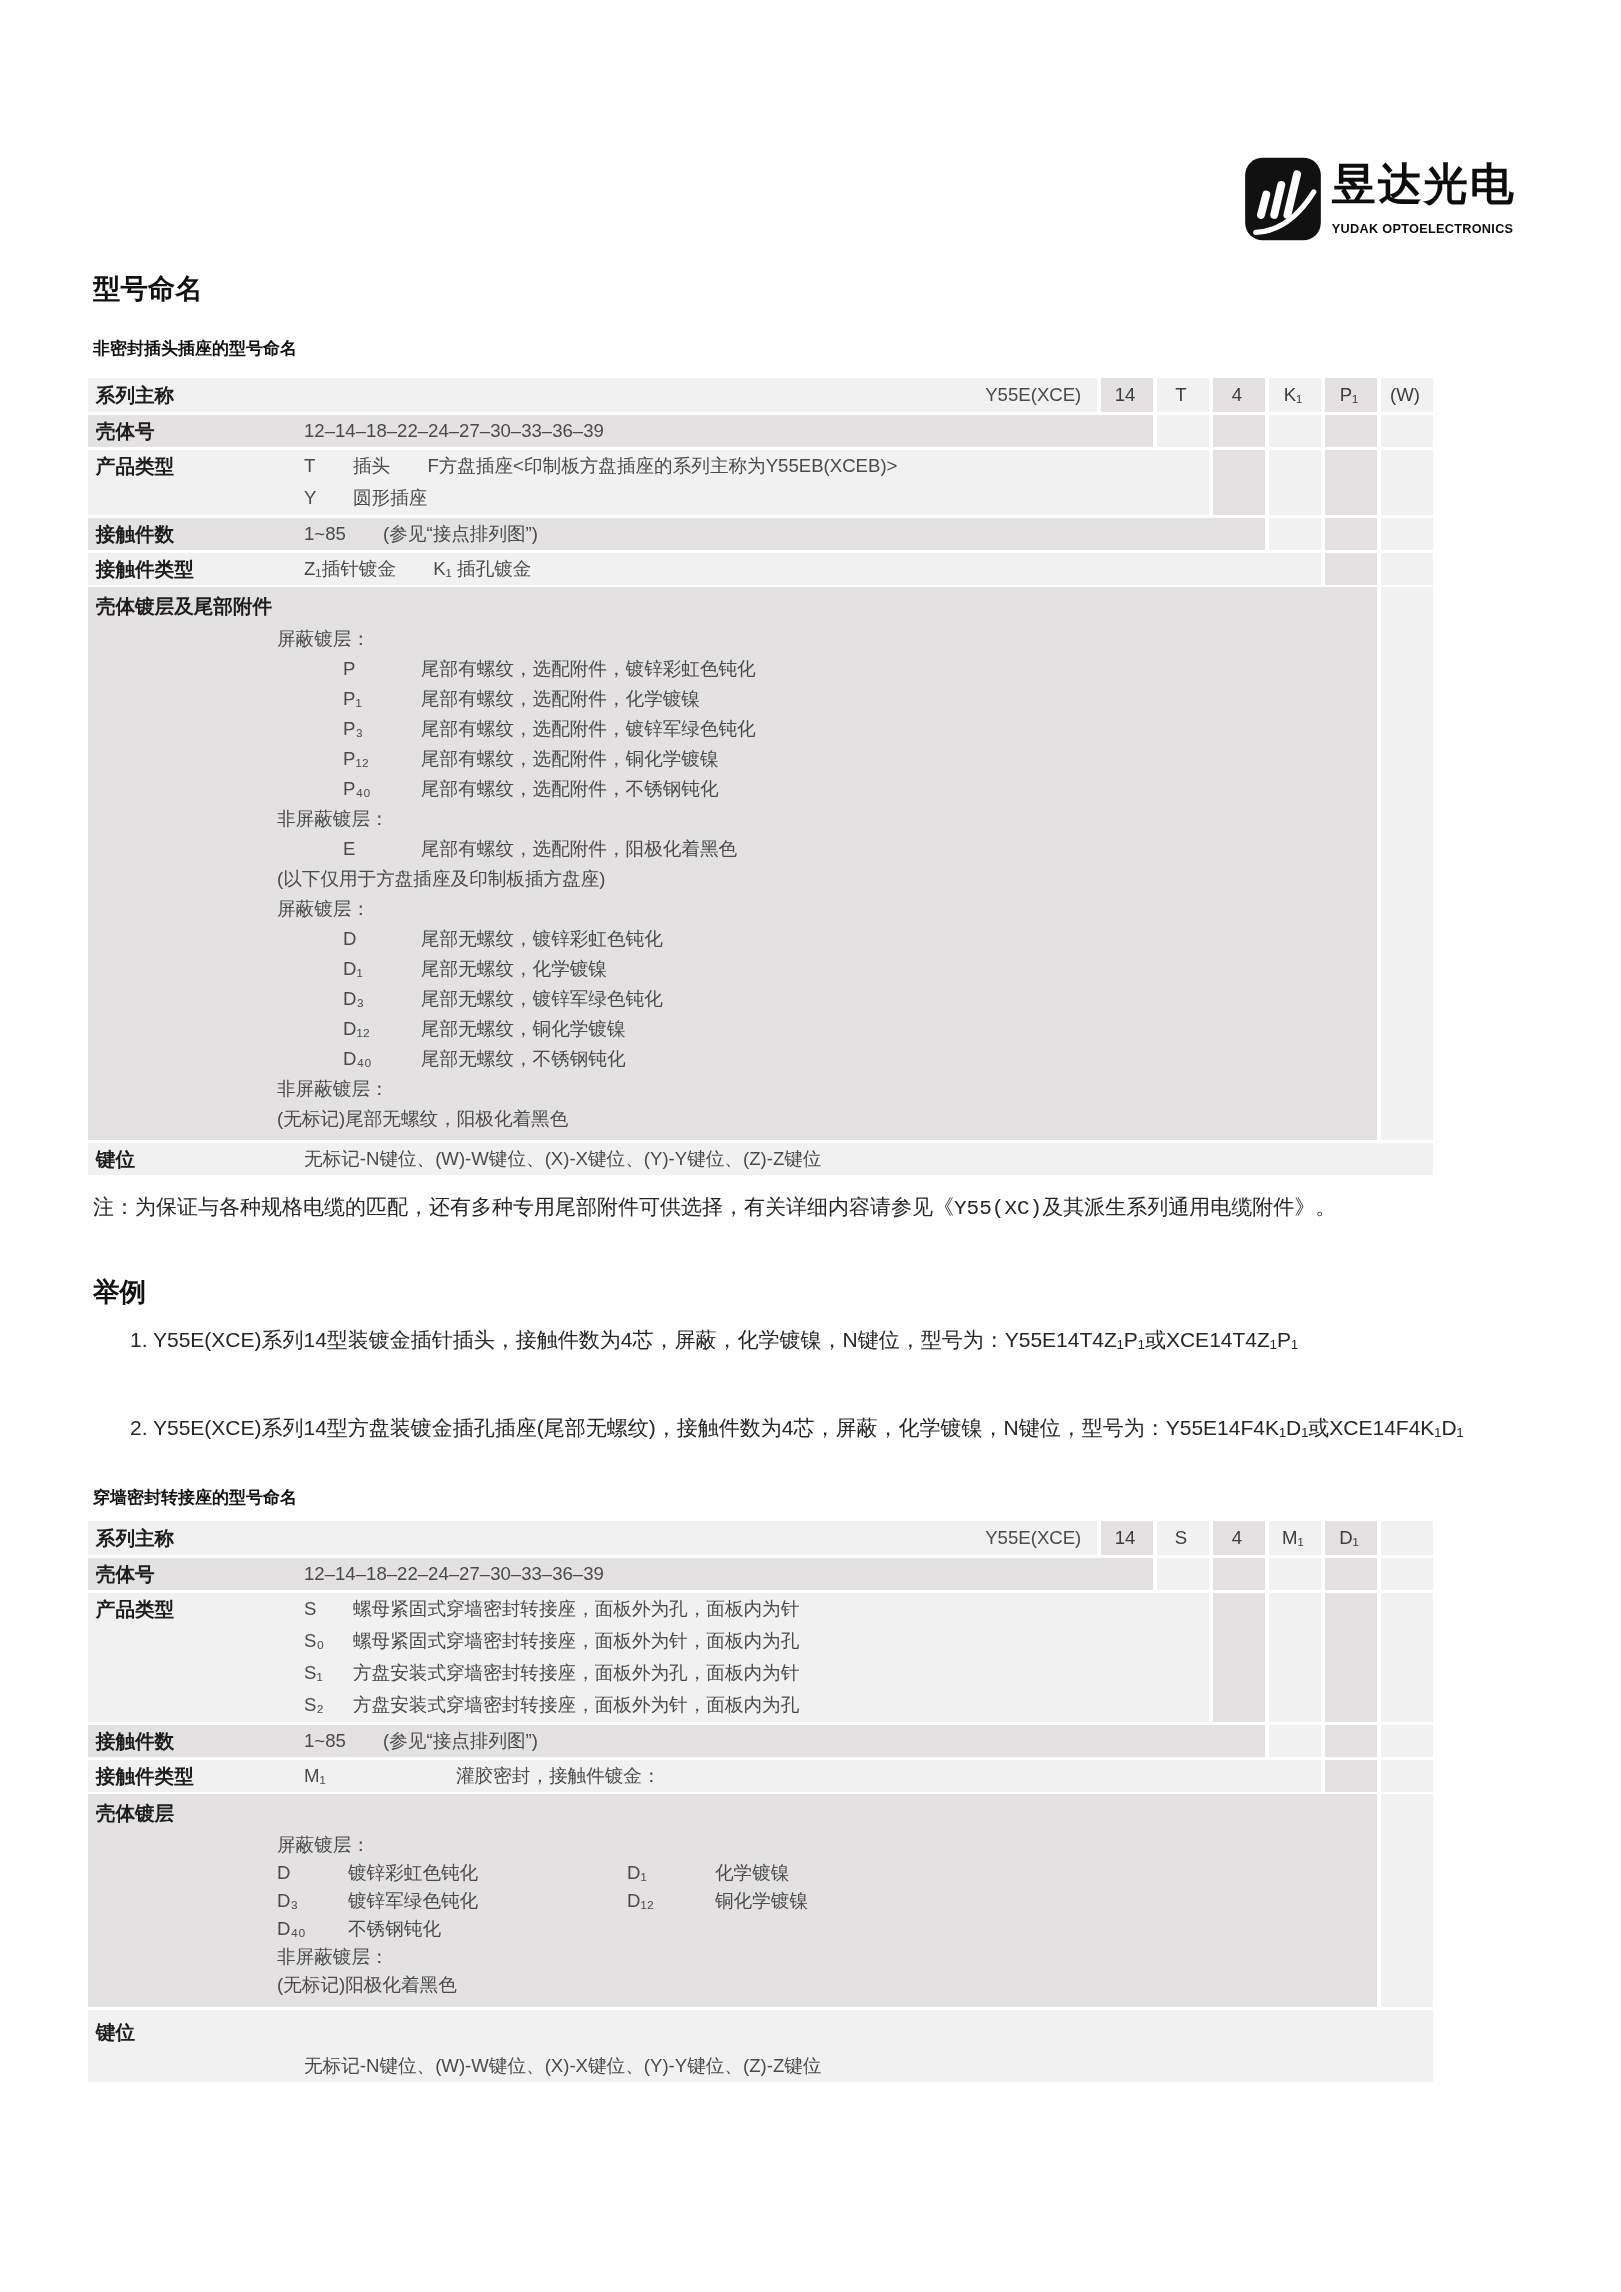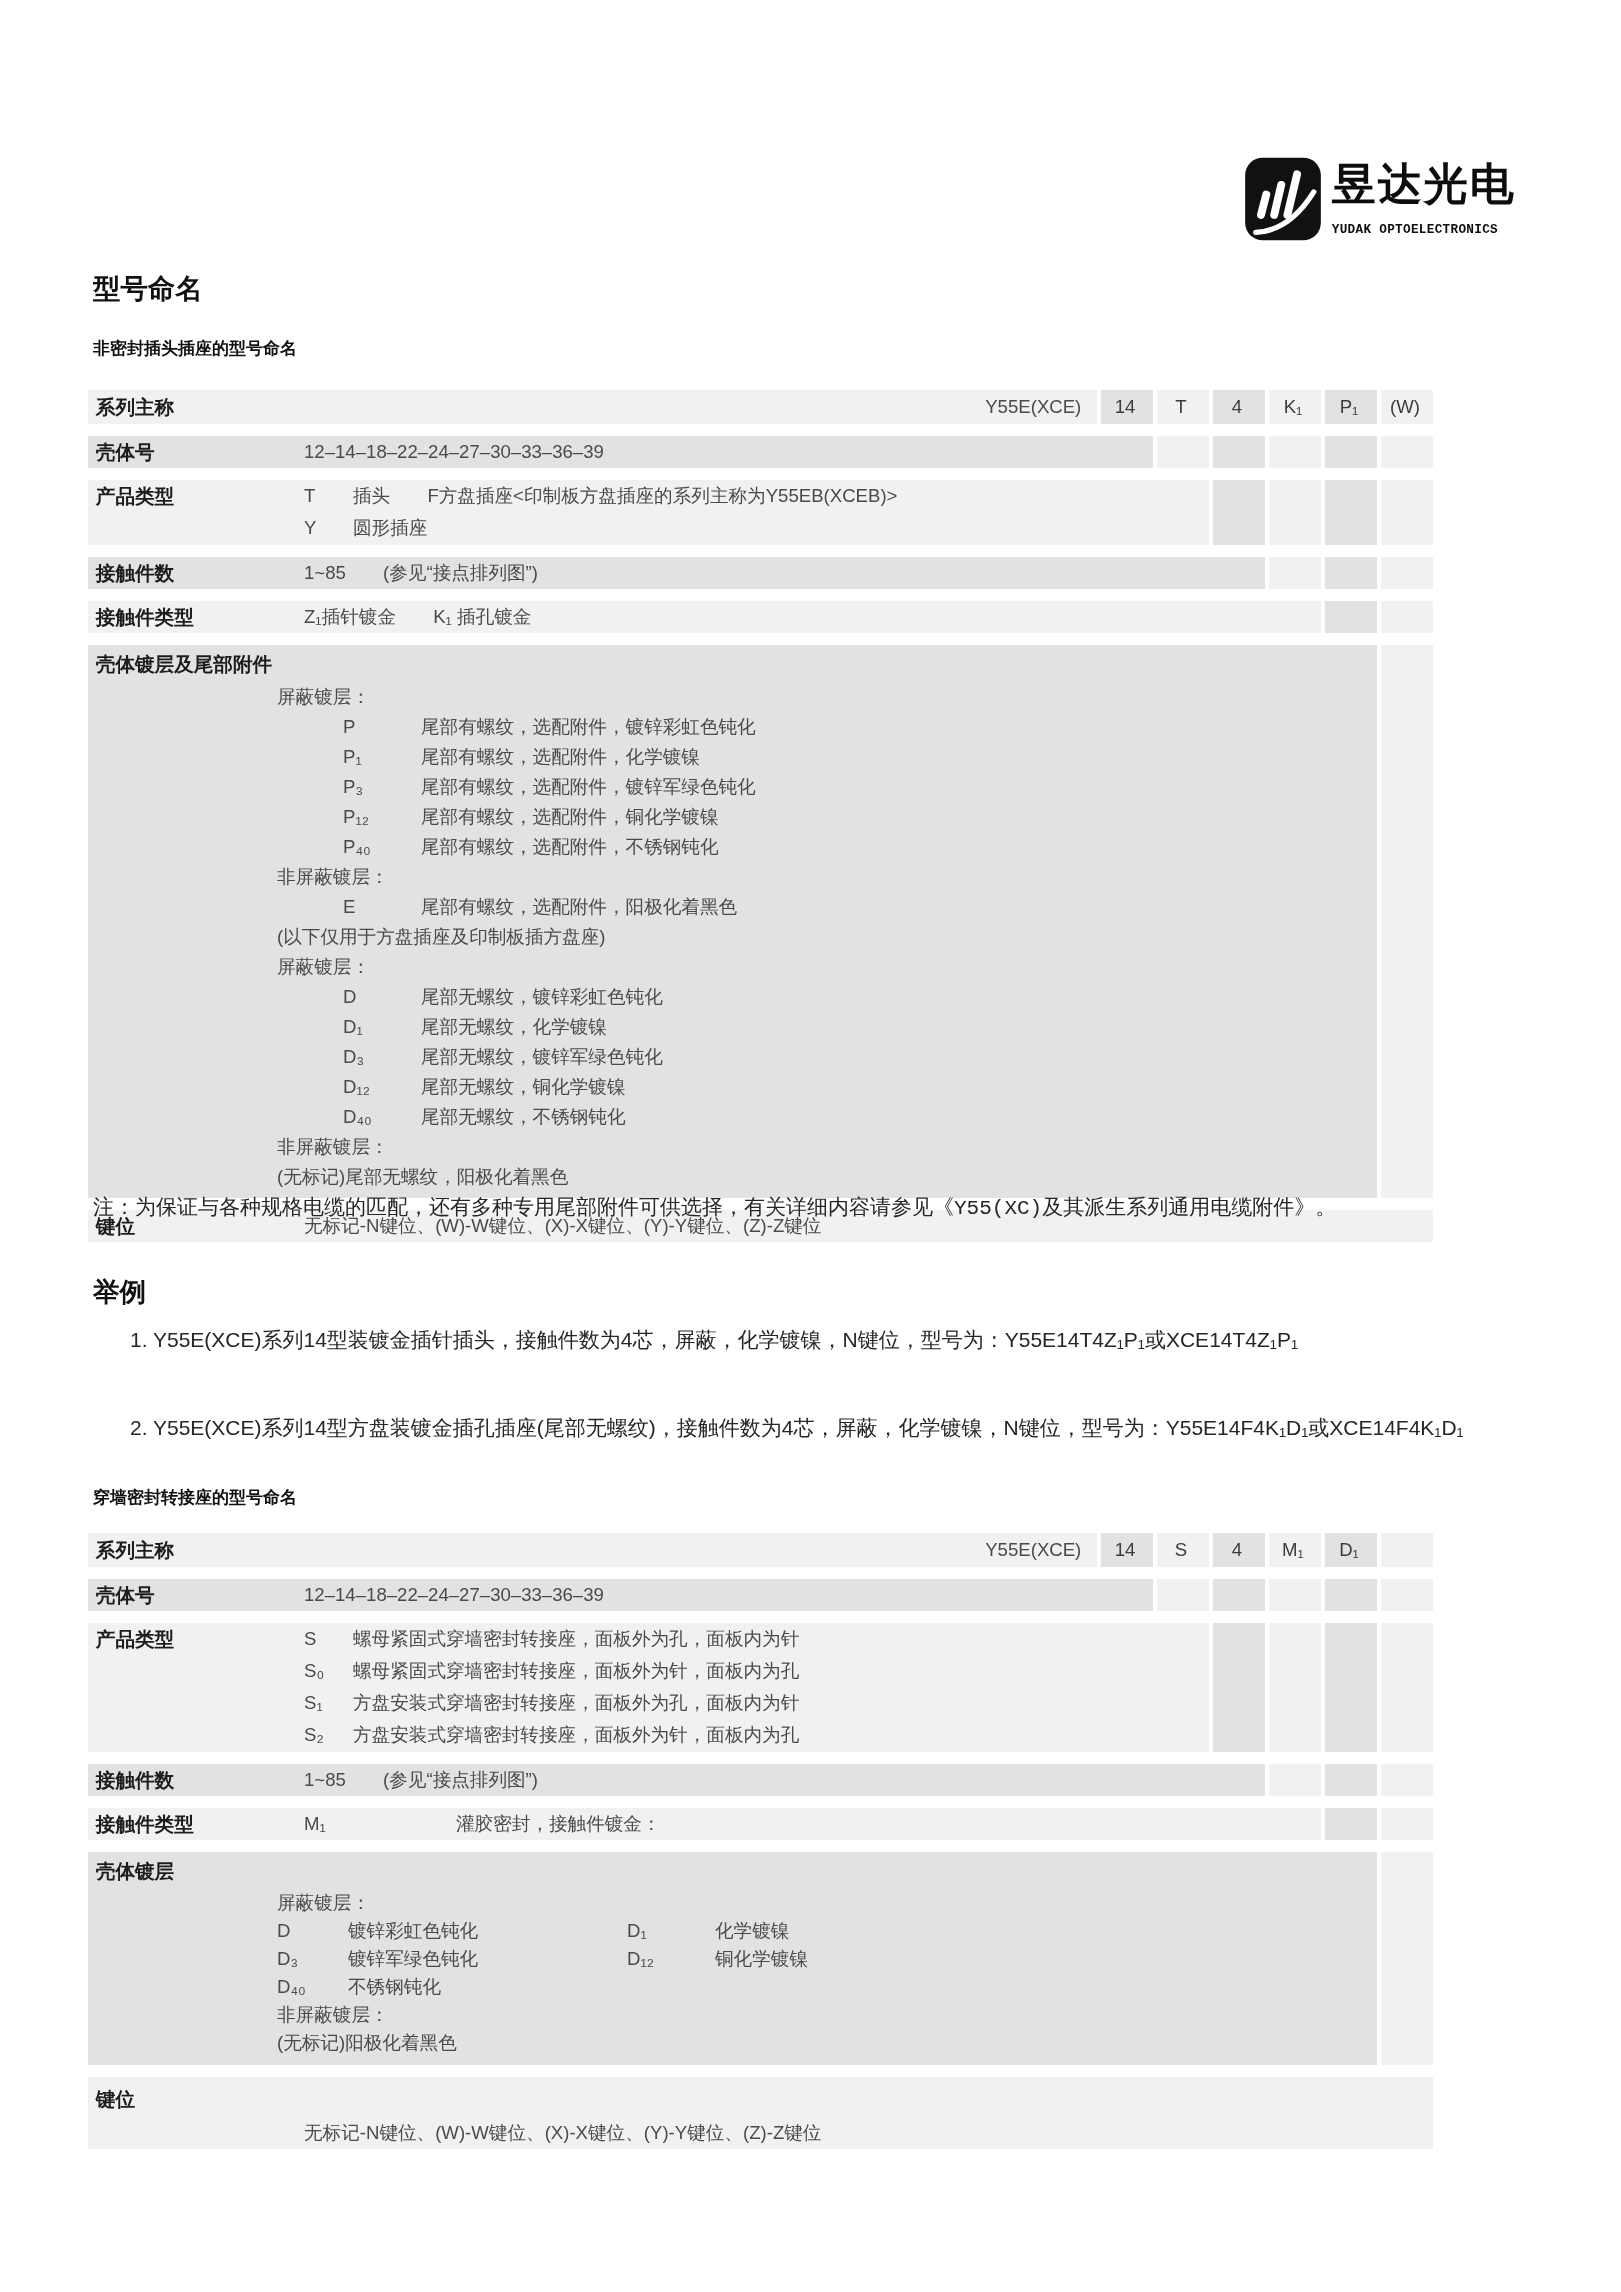"YUDAK OPTOELECTRONICS" .logo-en { font-family: Liberation Mono, monospace -> none }
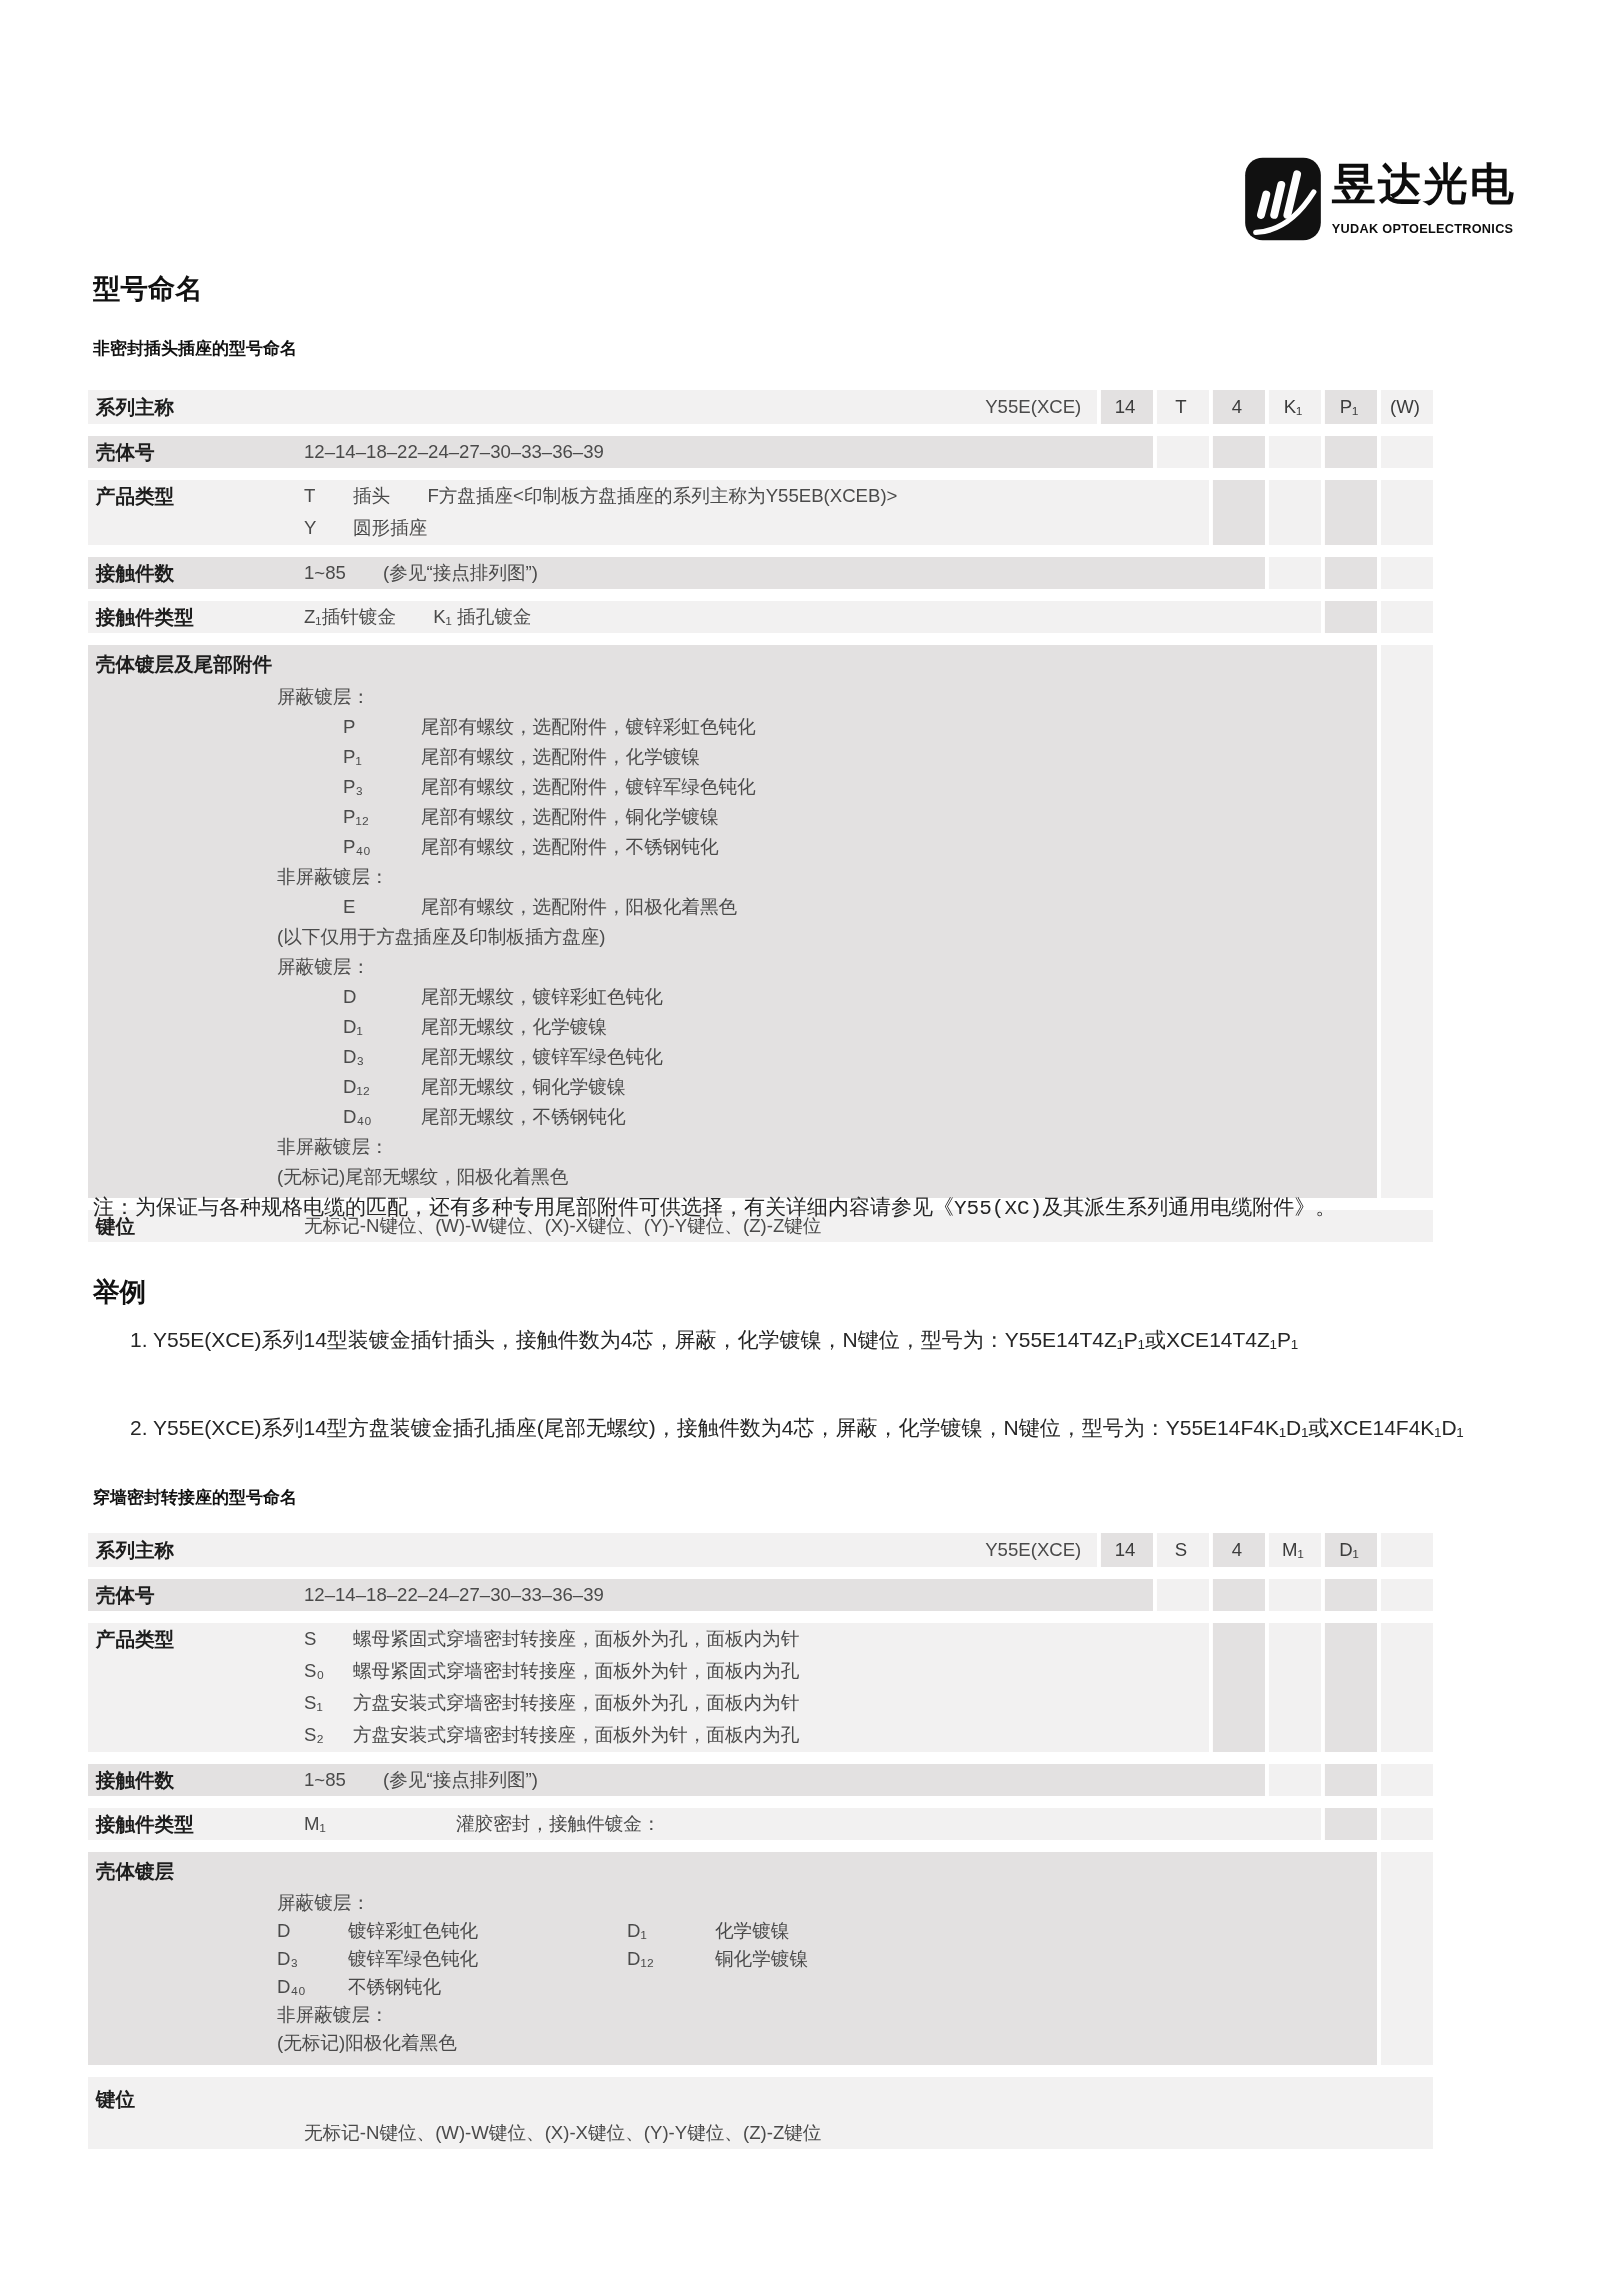"系列主称" .row { margin-top: 12px -> none }
